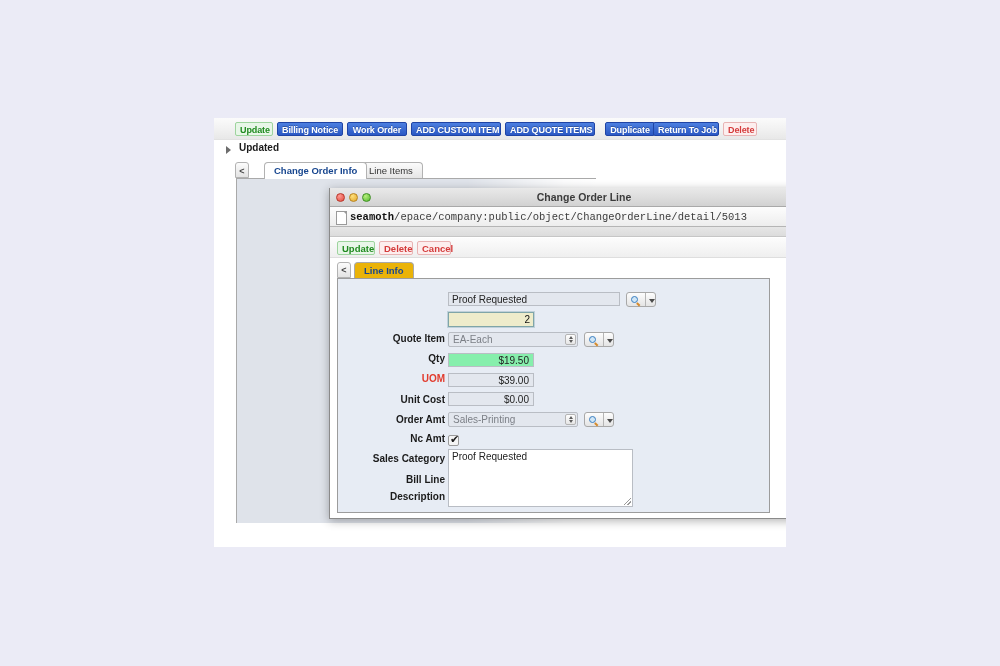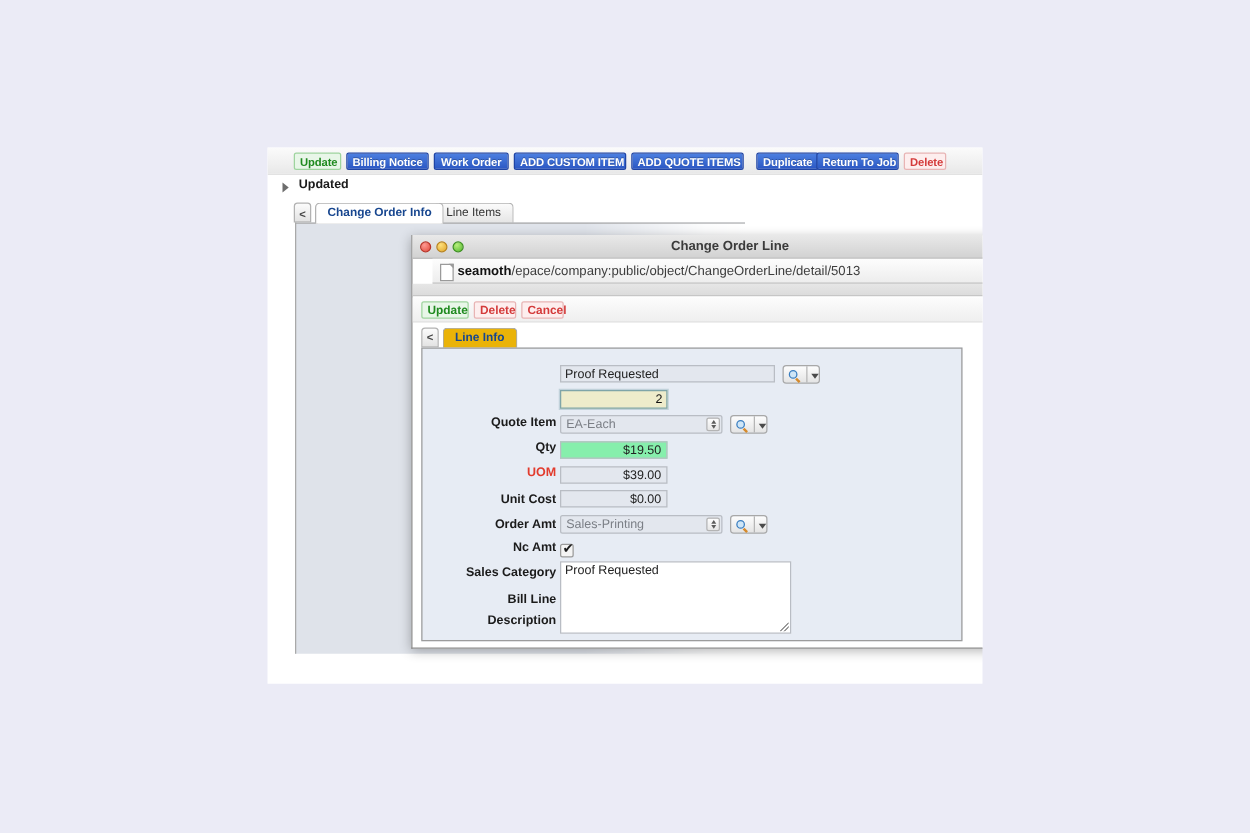"Duplicate" div.tbtn { text-align: right -> center }
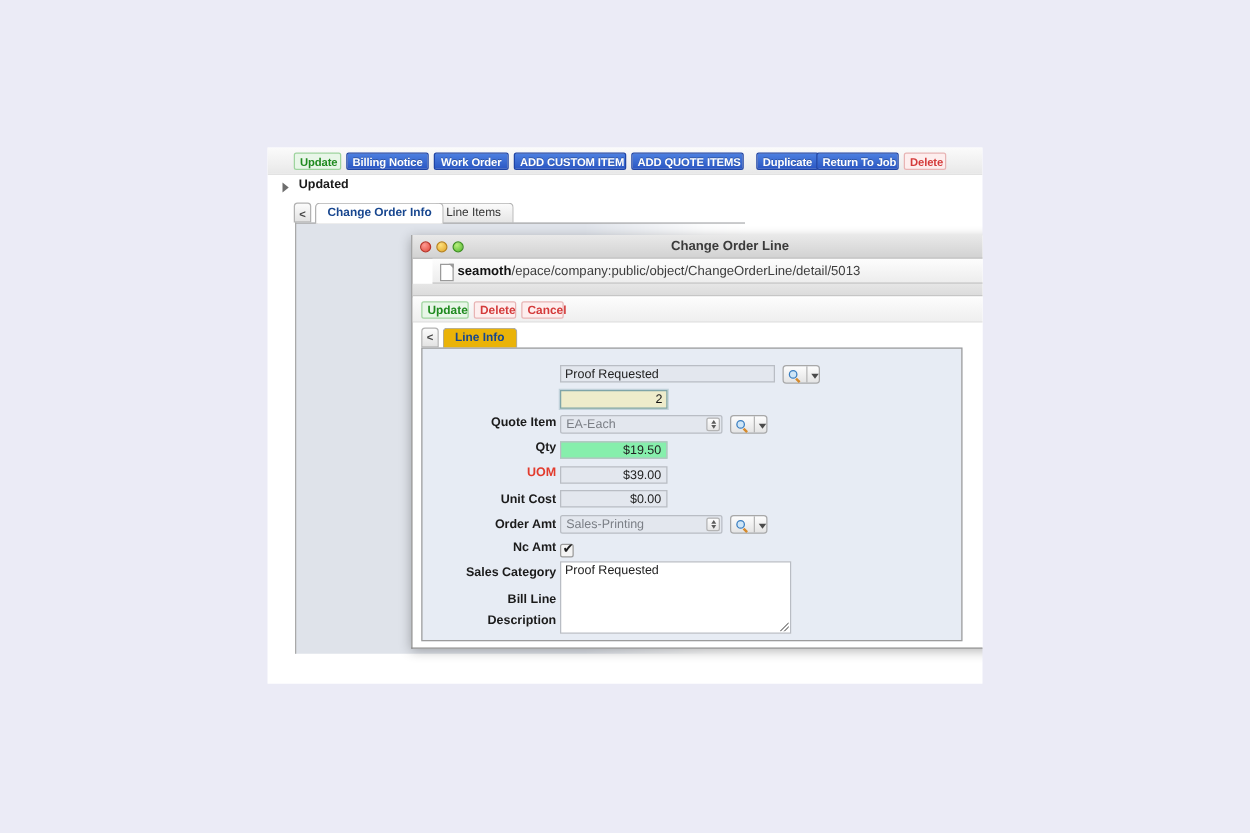"Change Order Info" .tab { margin-left: none -> 12px }
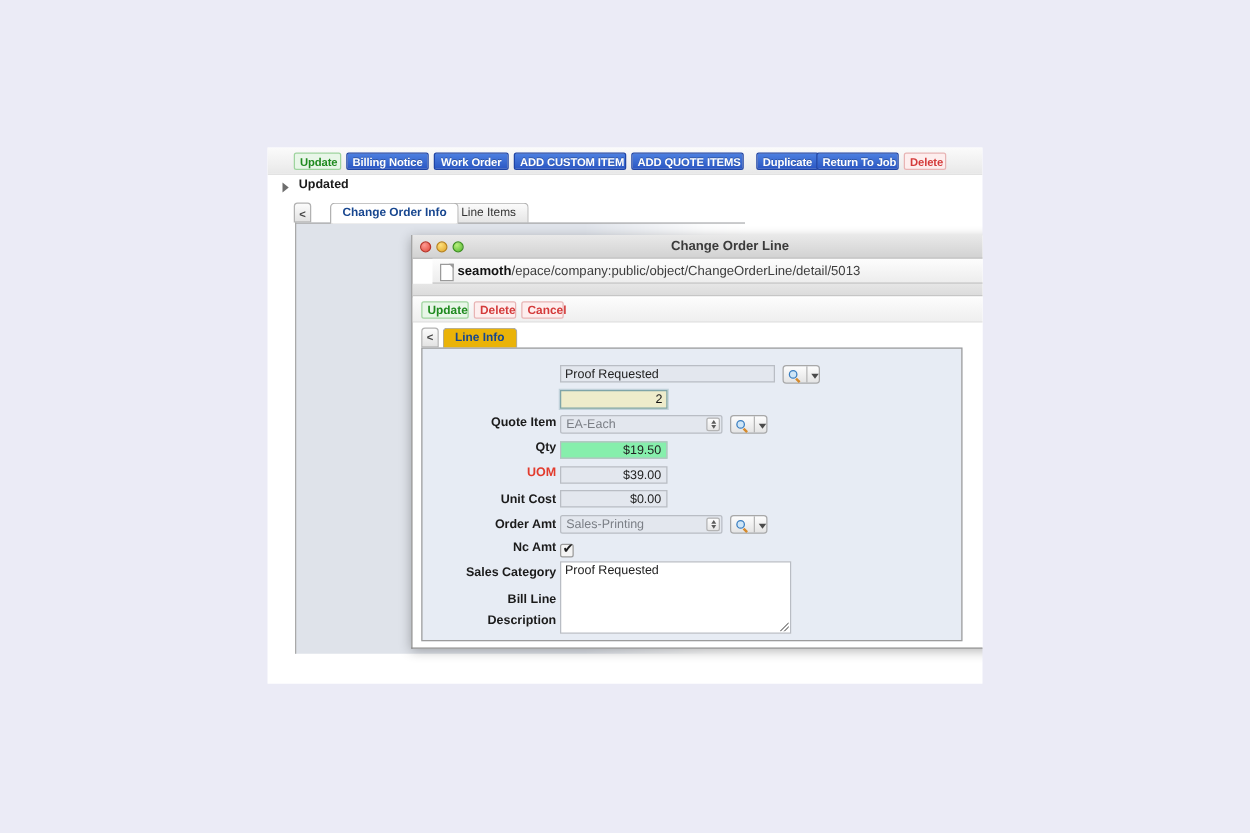"seamoth/epace/company:public/object/Chan" .urlbar { font-family: none -> Liberation Mono, monospace; left: 16px -> 0 }
